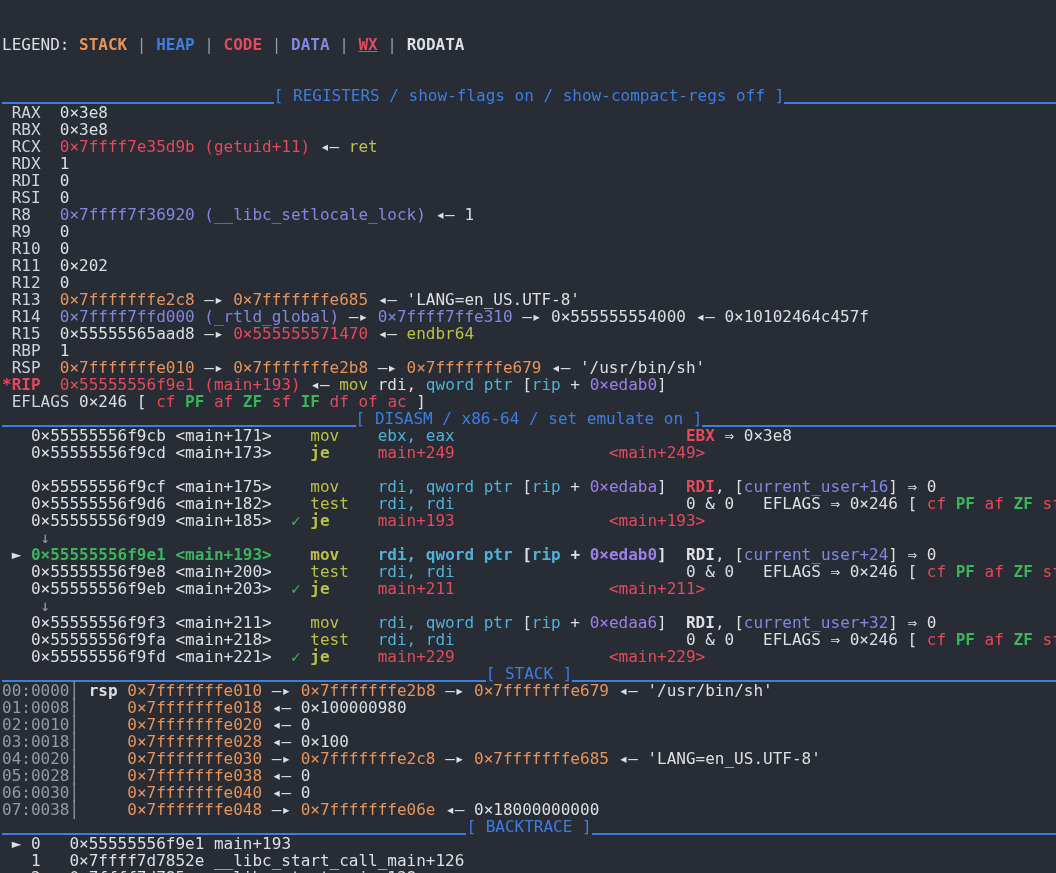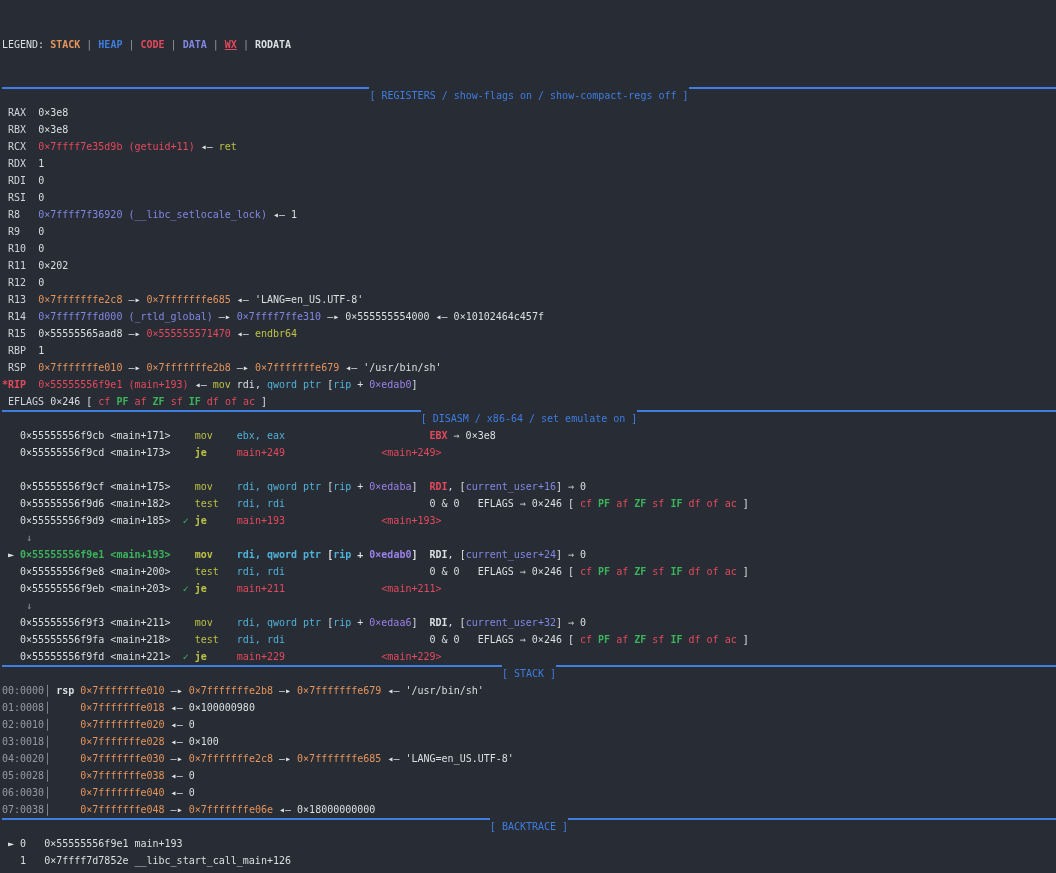"LEGEND: STACK | HEAP |" .term { font-size: 10px -> 16px }
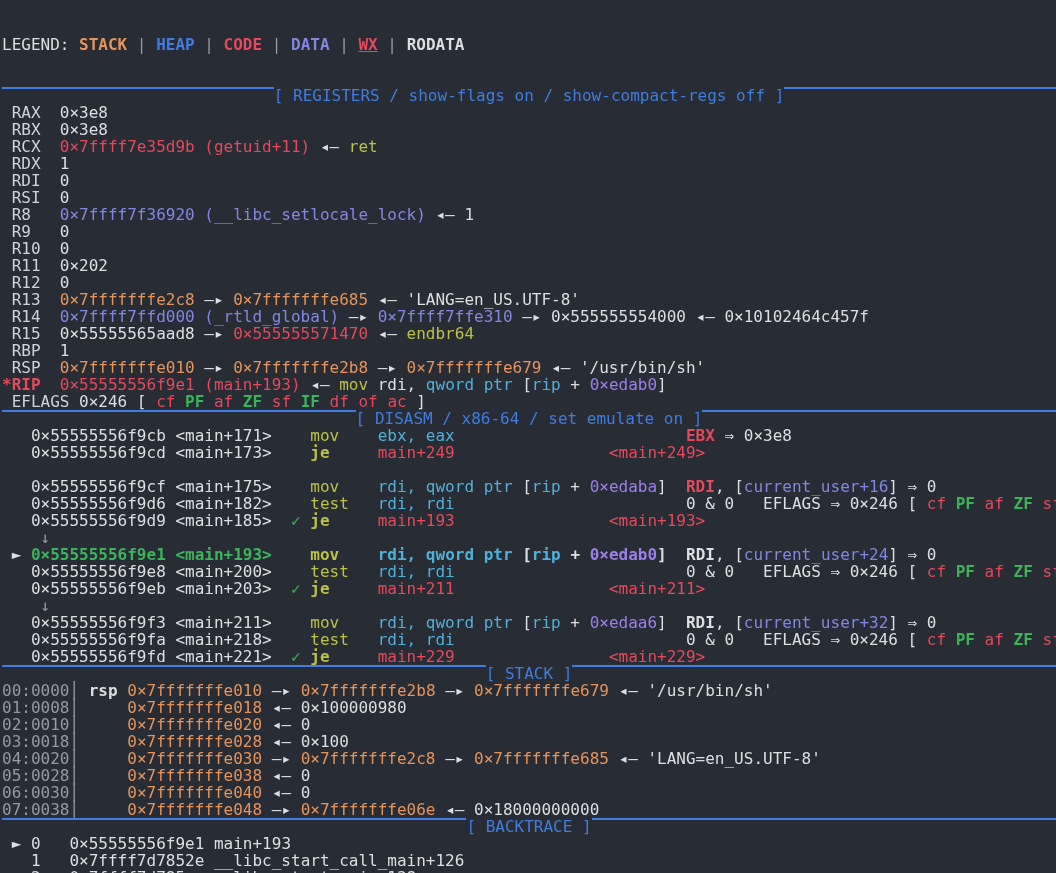"[ REGISTERS / show-flags on" .hdr { align-items: flex-start -> flex-end }
